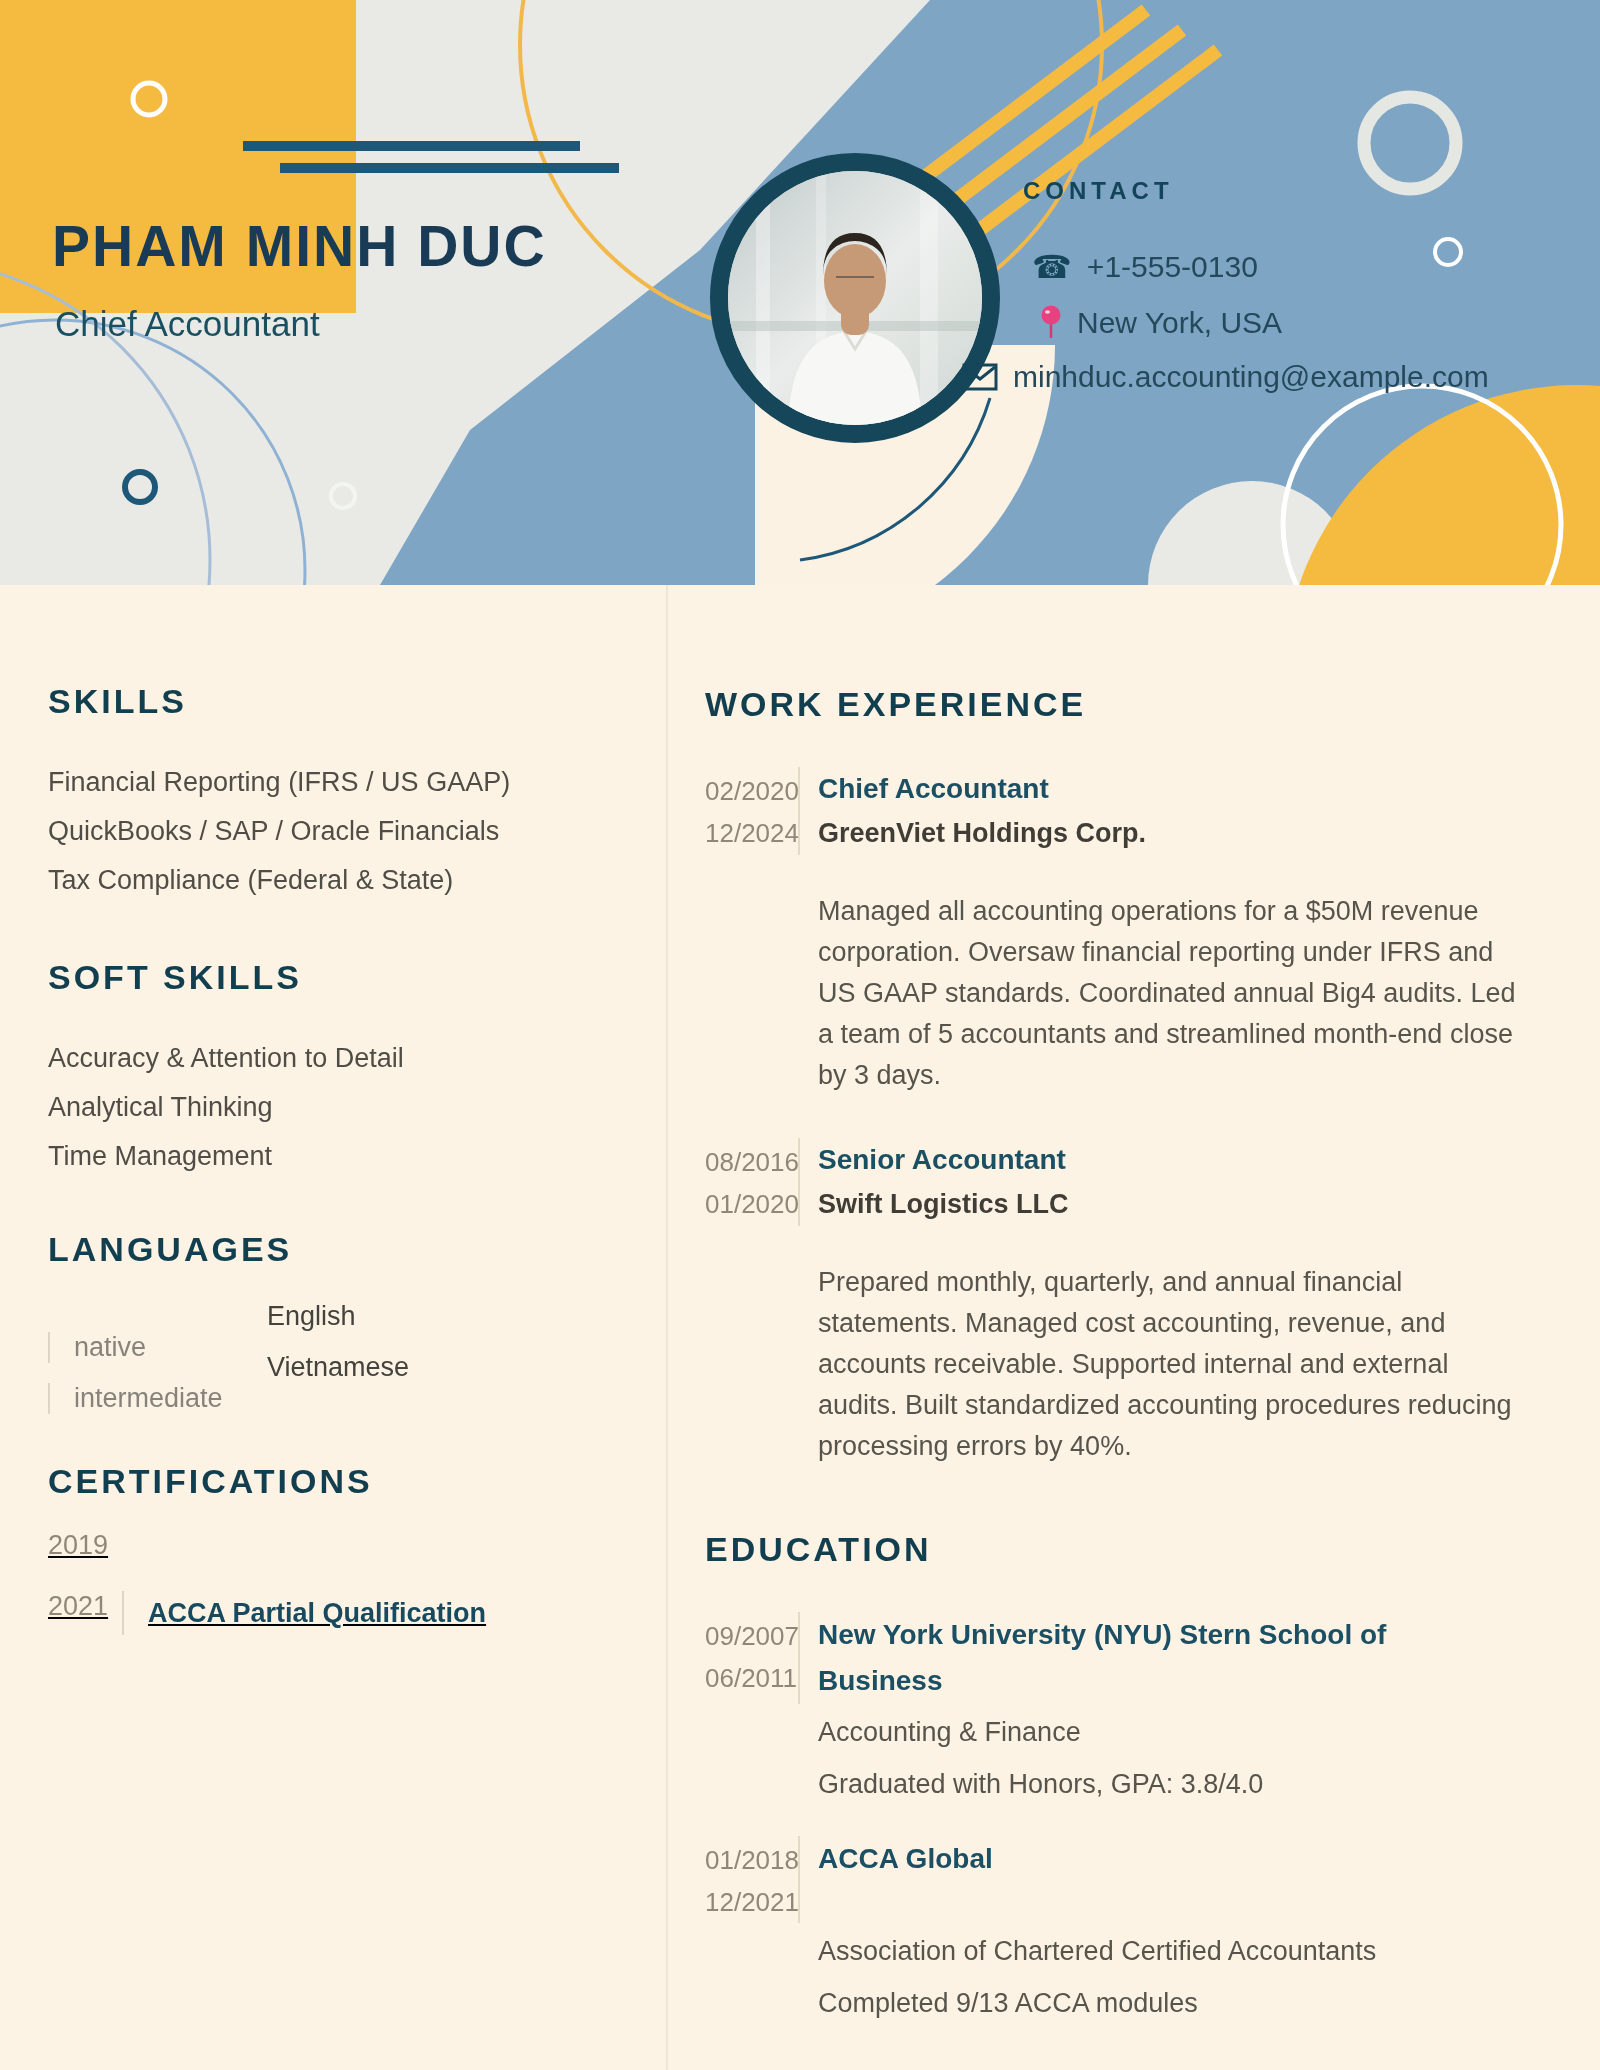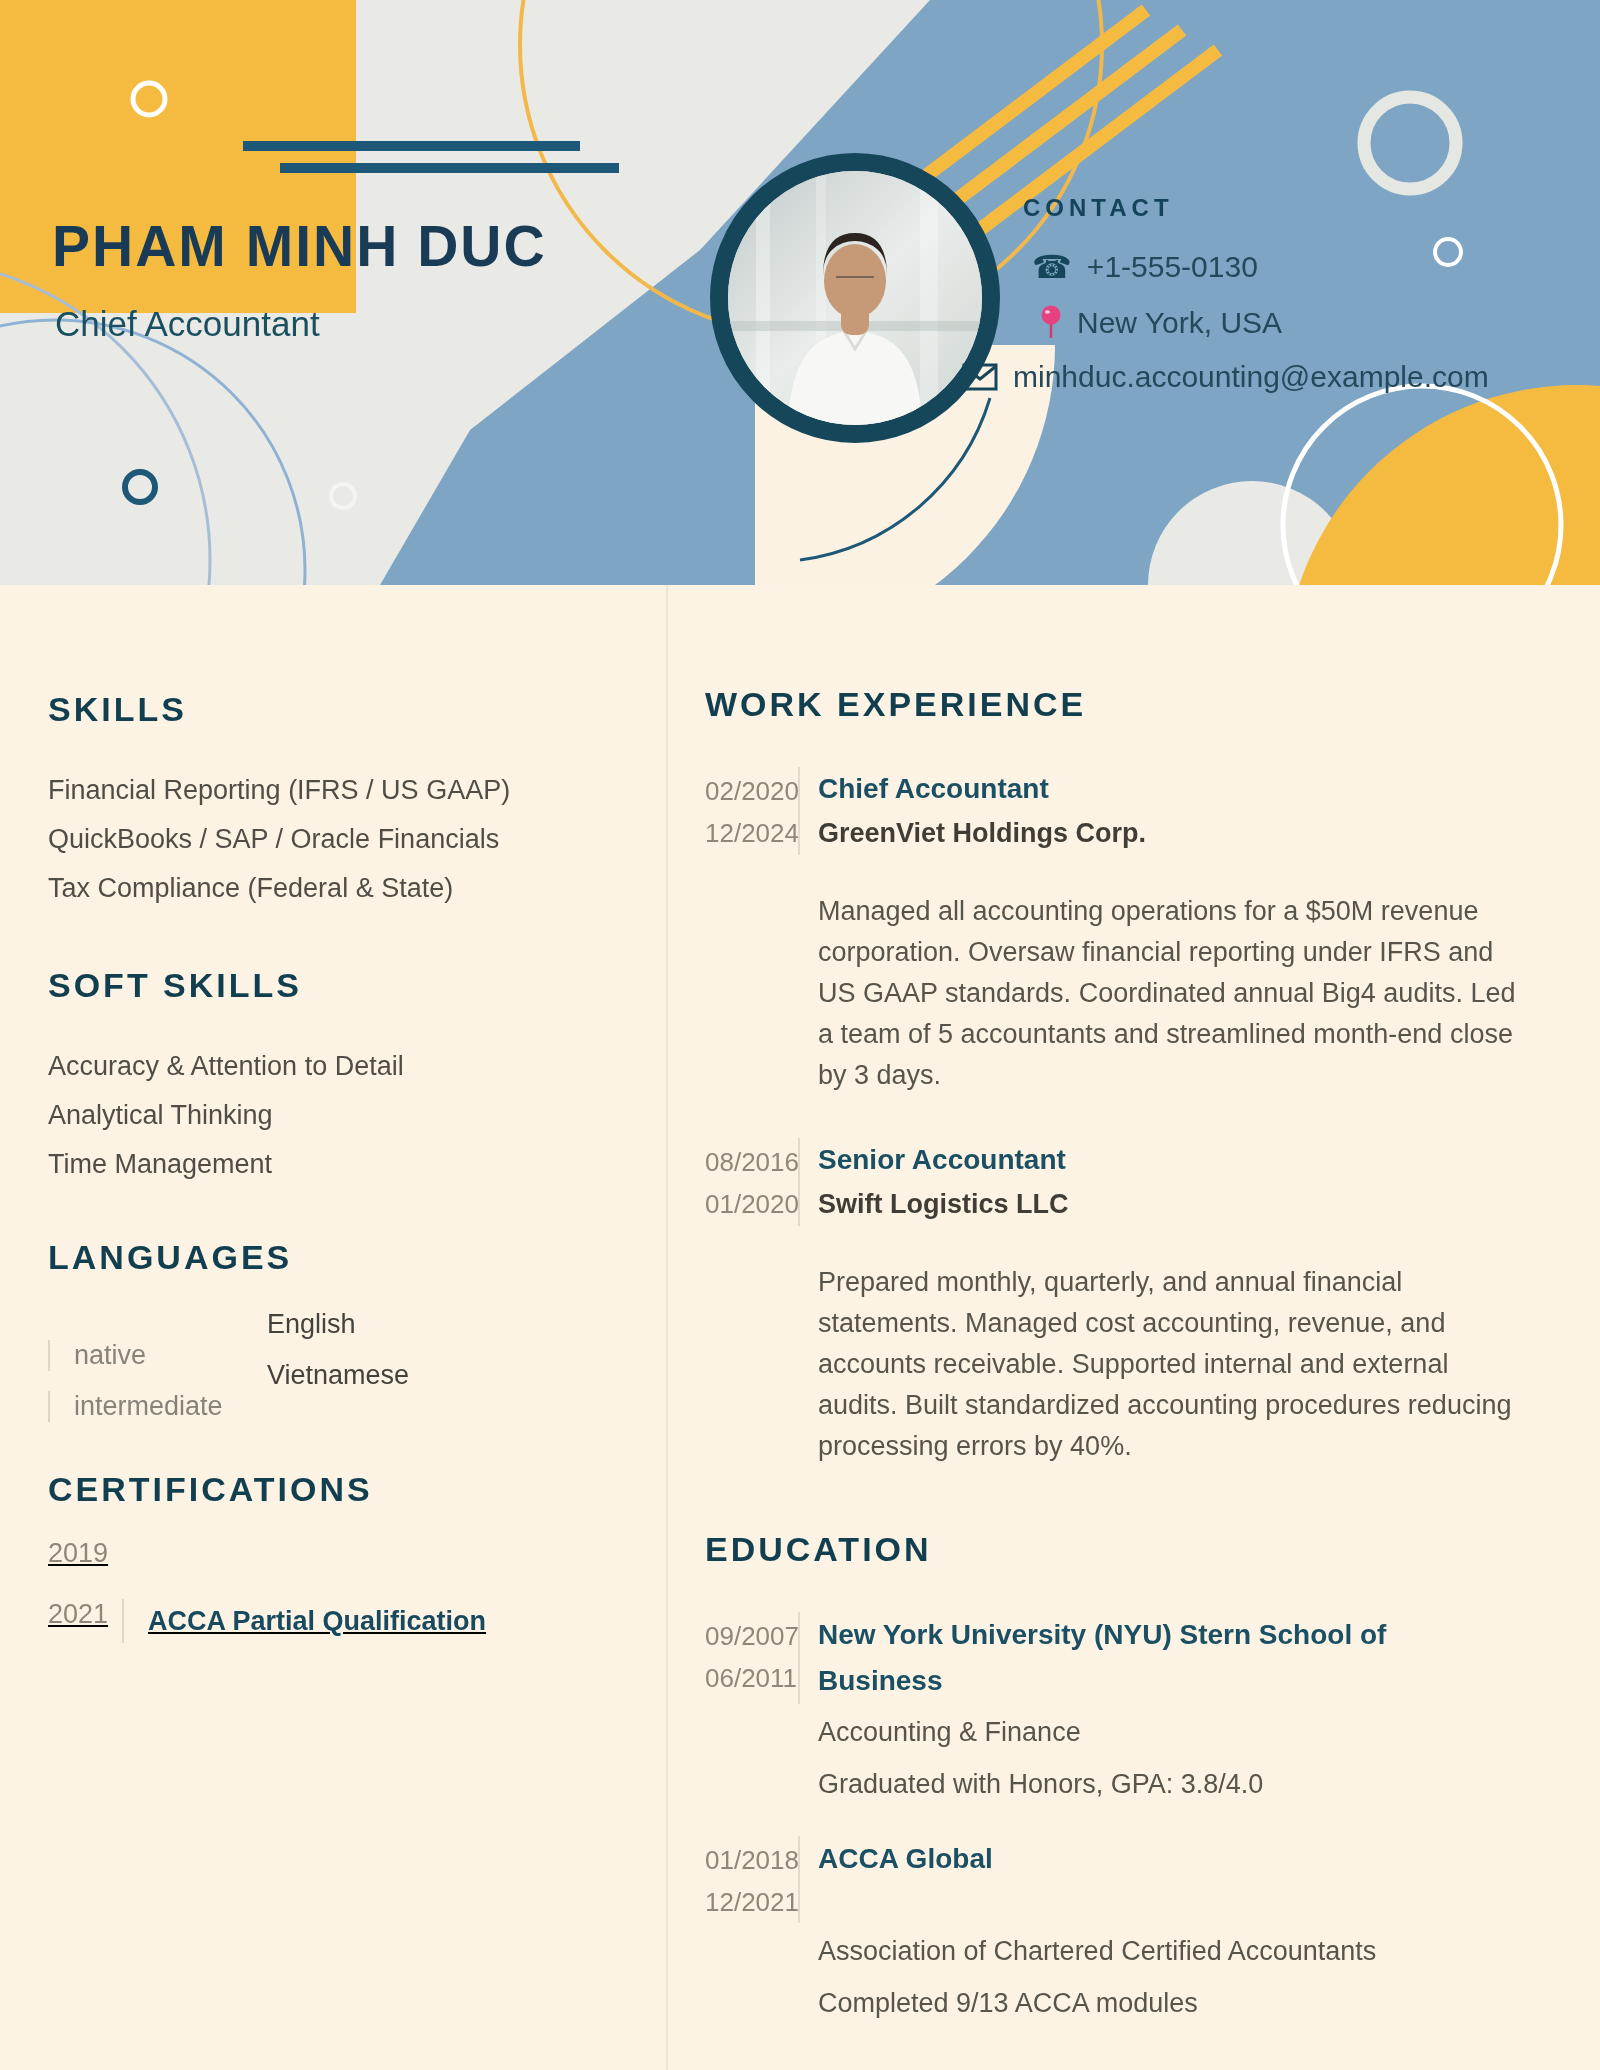"CONTACT" .contact-label { top: 194px -> 177px }
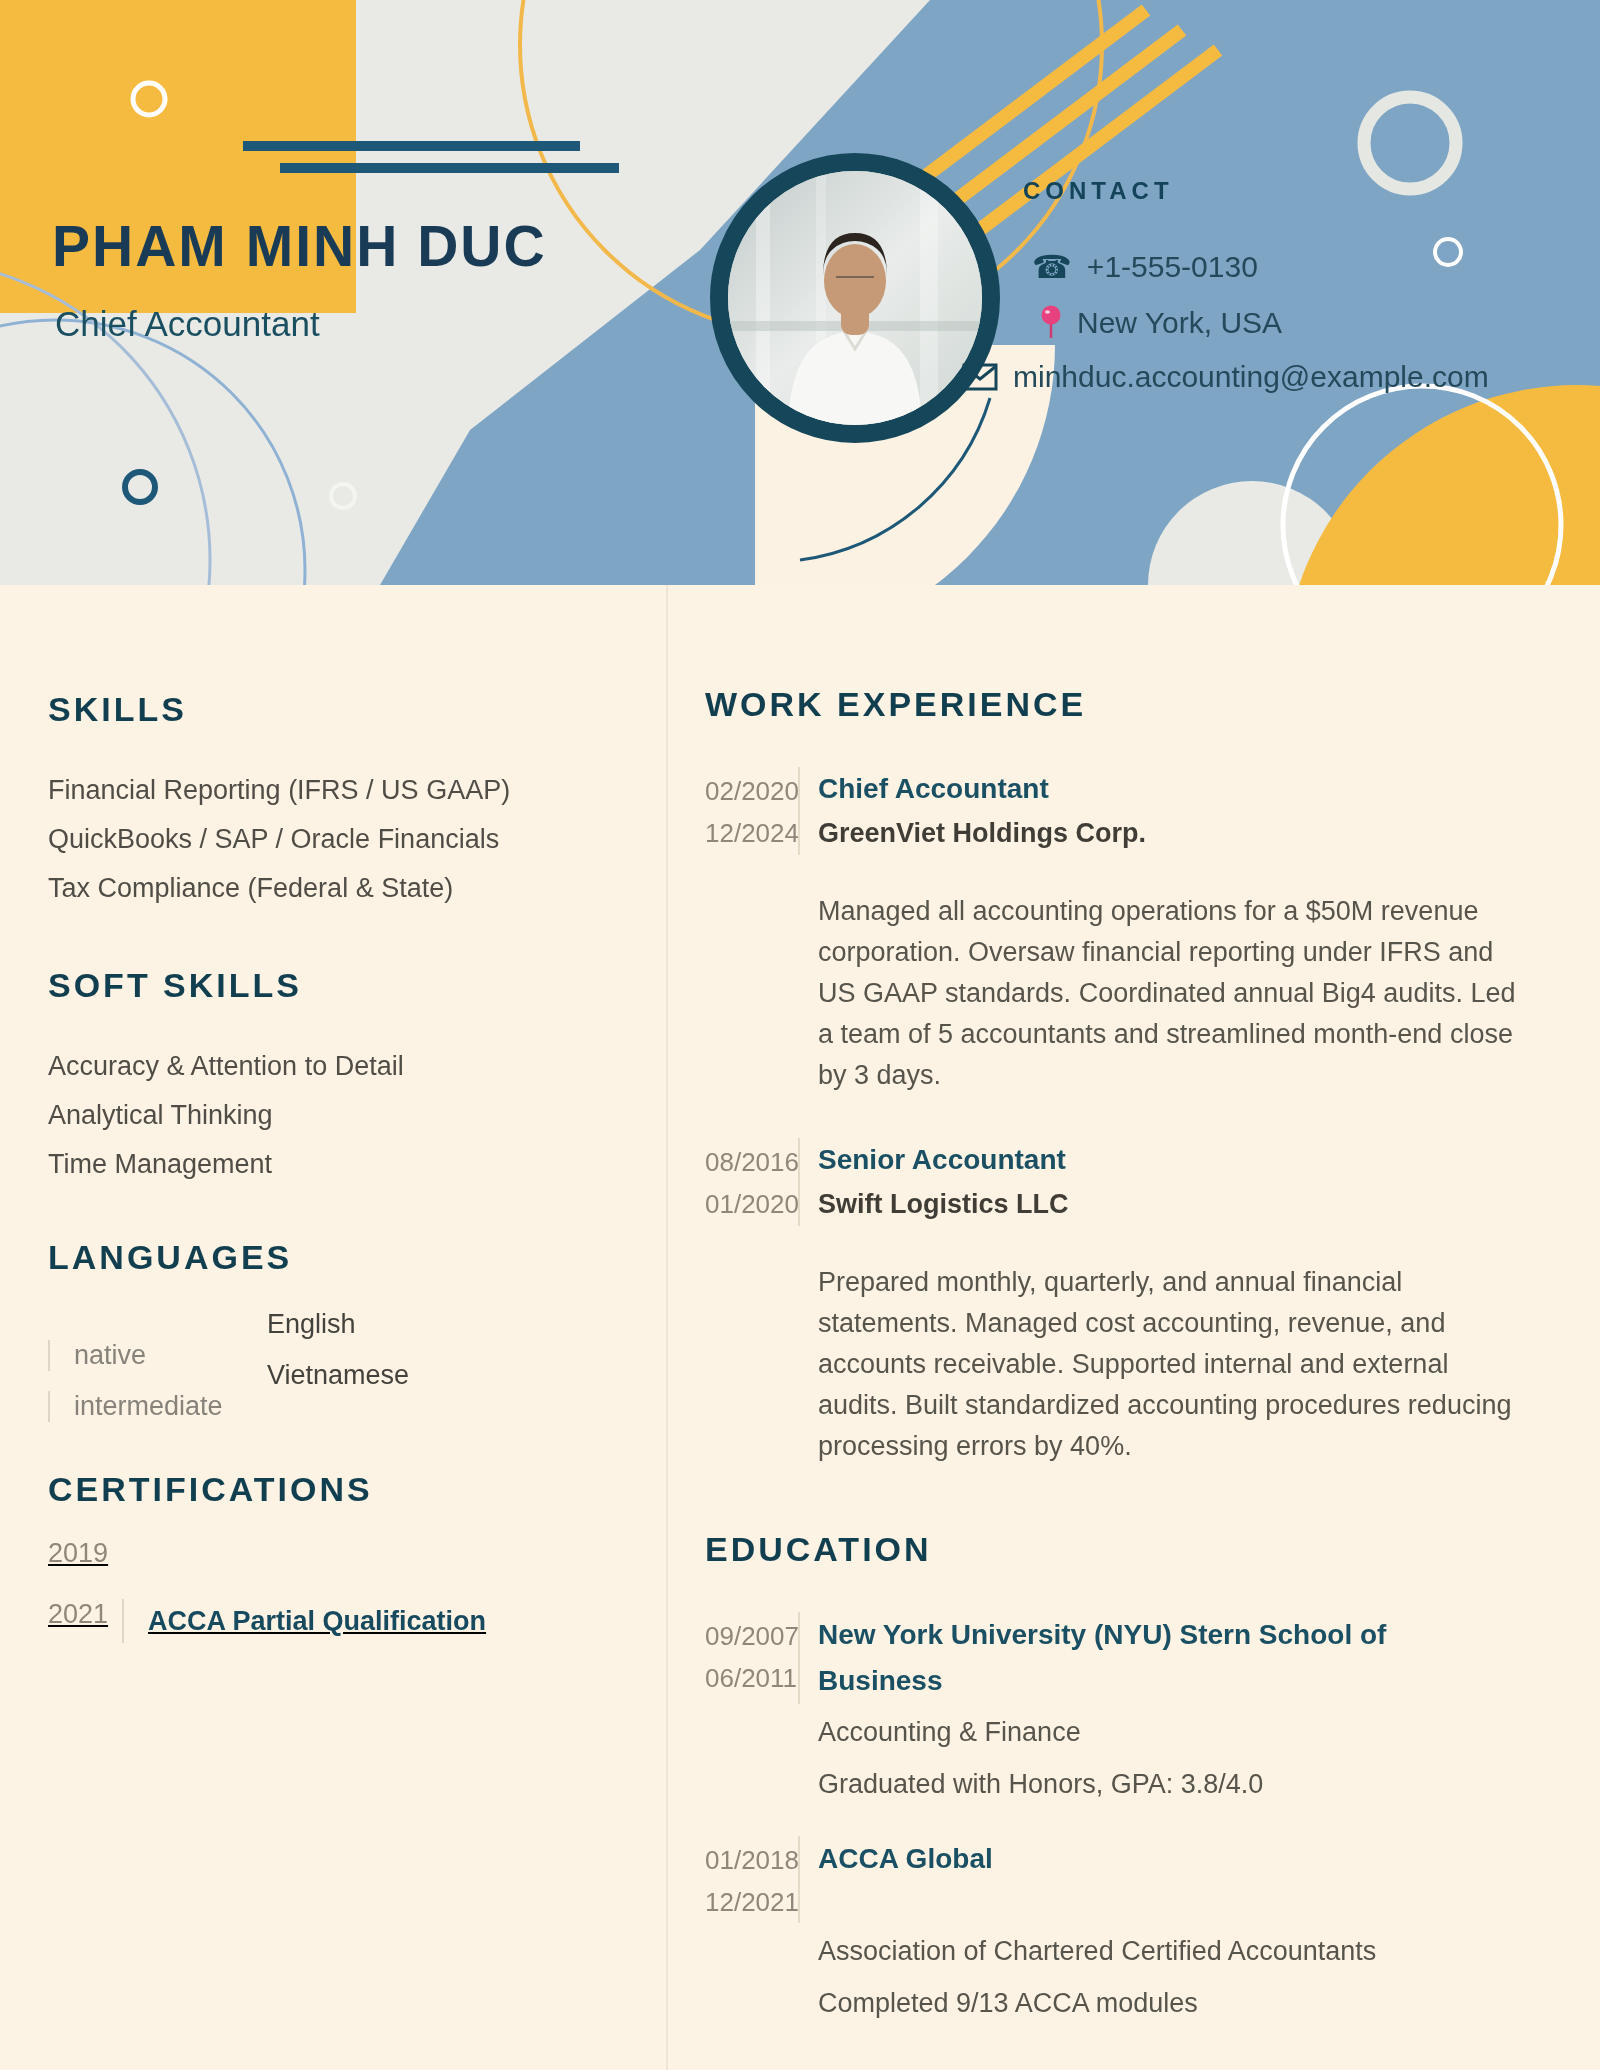"SKILLS" .h-skills { margin-top: 16px -> 8px }
